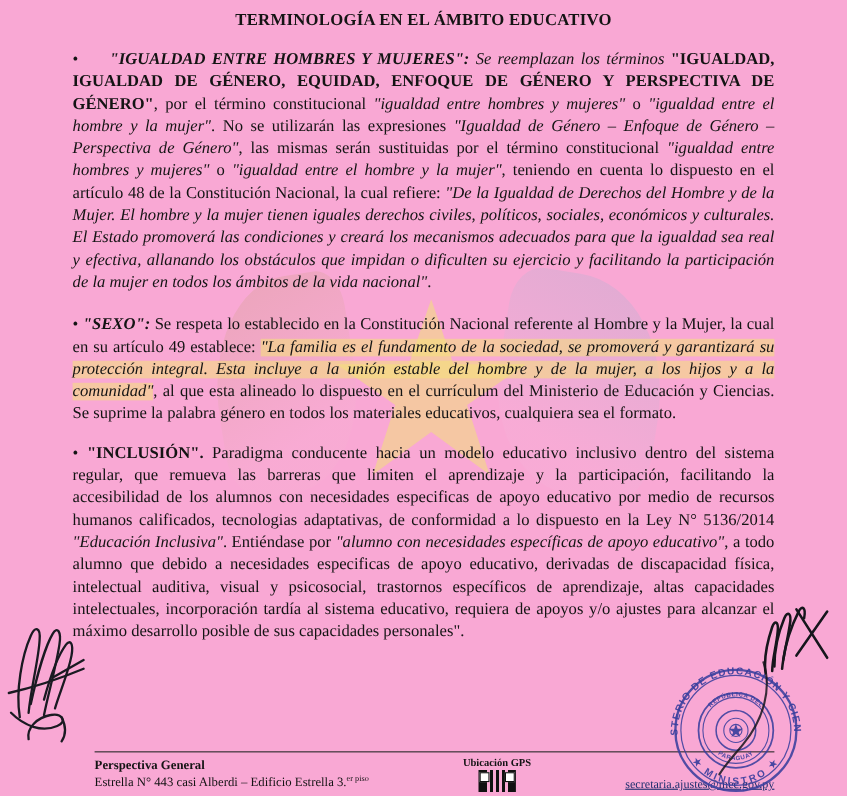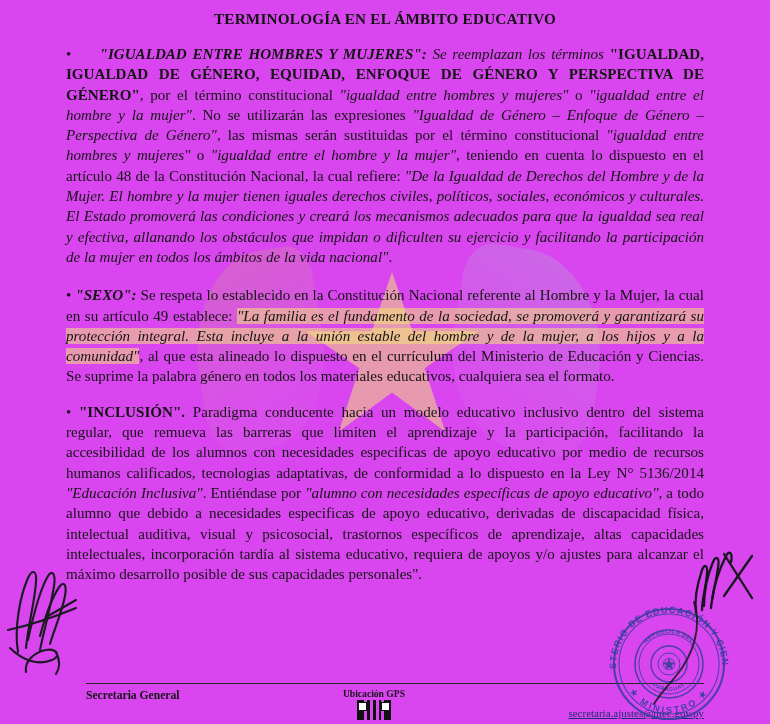"TERMINOLOGÍA EN EL ÁMBITO EDUCATIVO" .page { background: #d946ef -> #f9a8d4 }
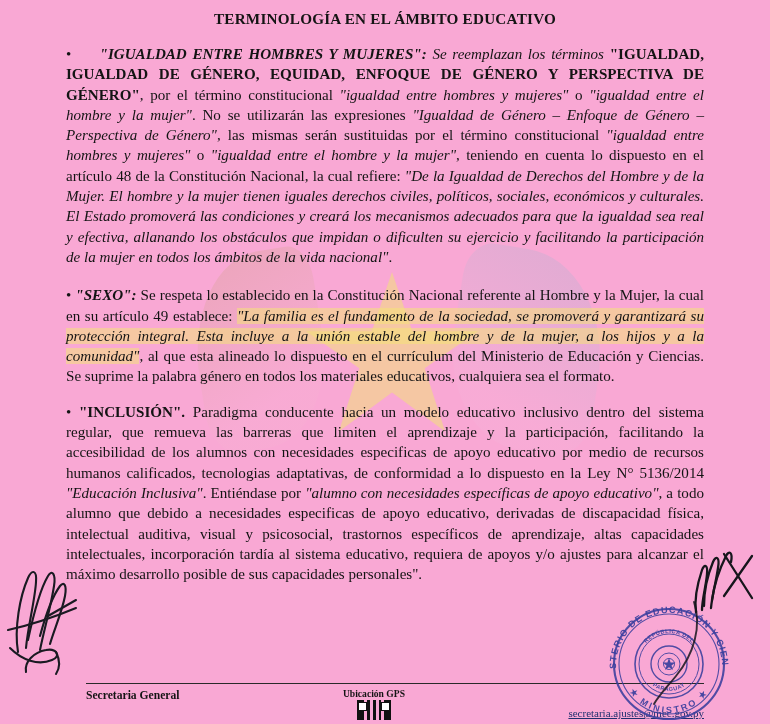"Secretaria General" div.f-org { text: Secretaria -> Perspectiva }
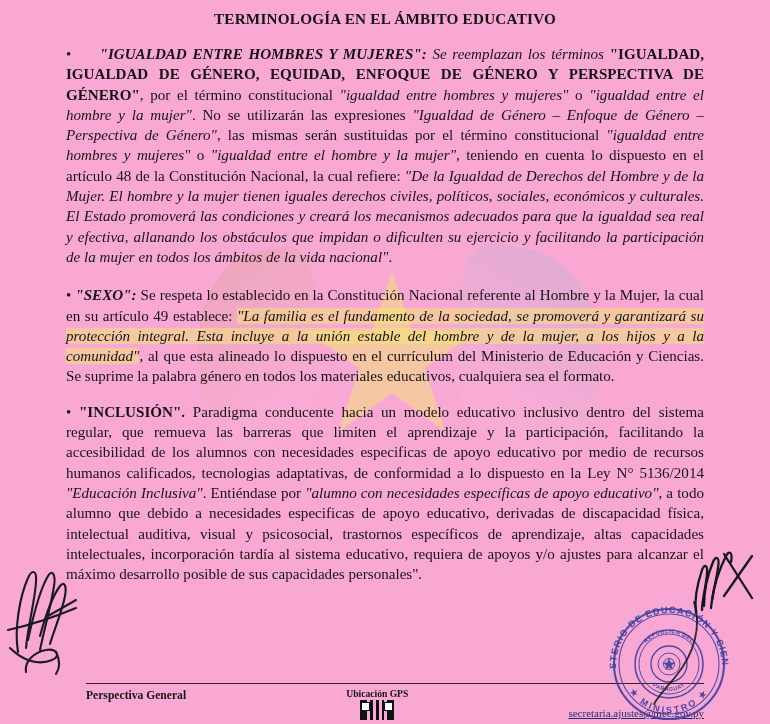"Estrella N° 443 casi Alberdi" div.f-addr { html: none -> <div><span>Estrella N° 443 casi Alberdi – Edificio Estrella 3.</span><sup>er piso</sup></div> }
